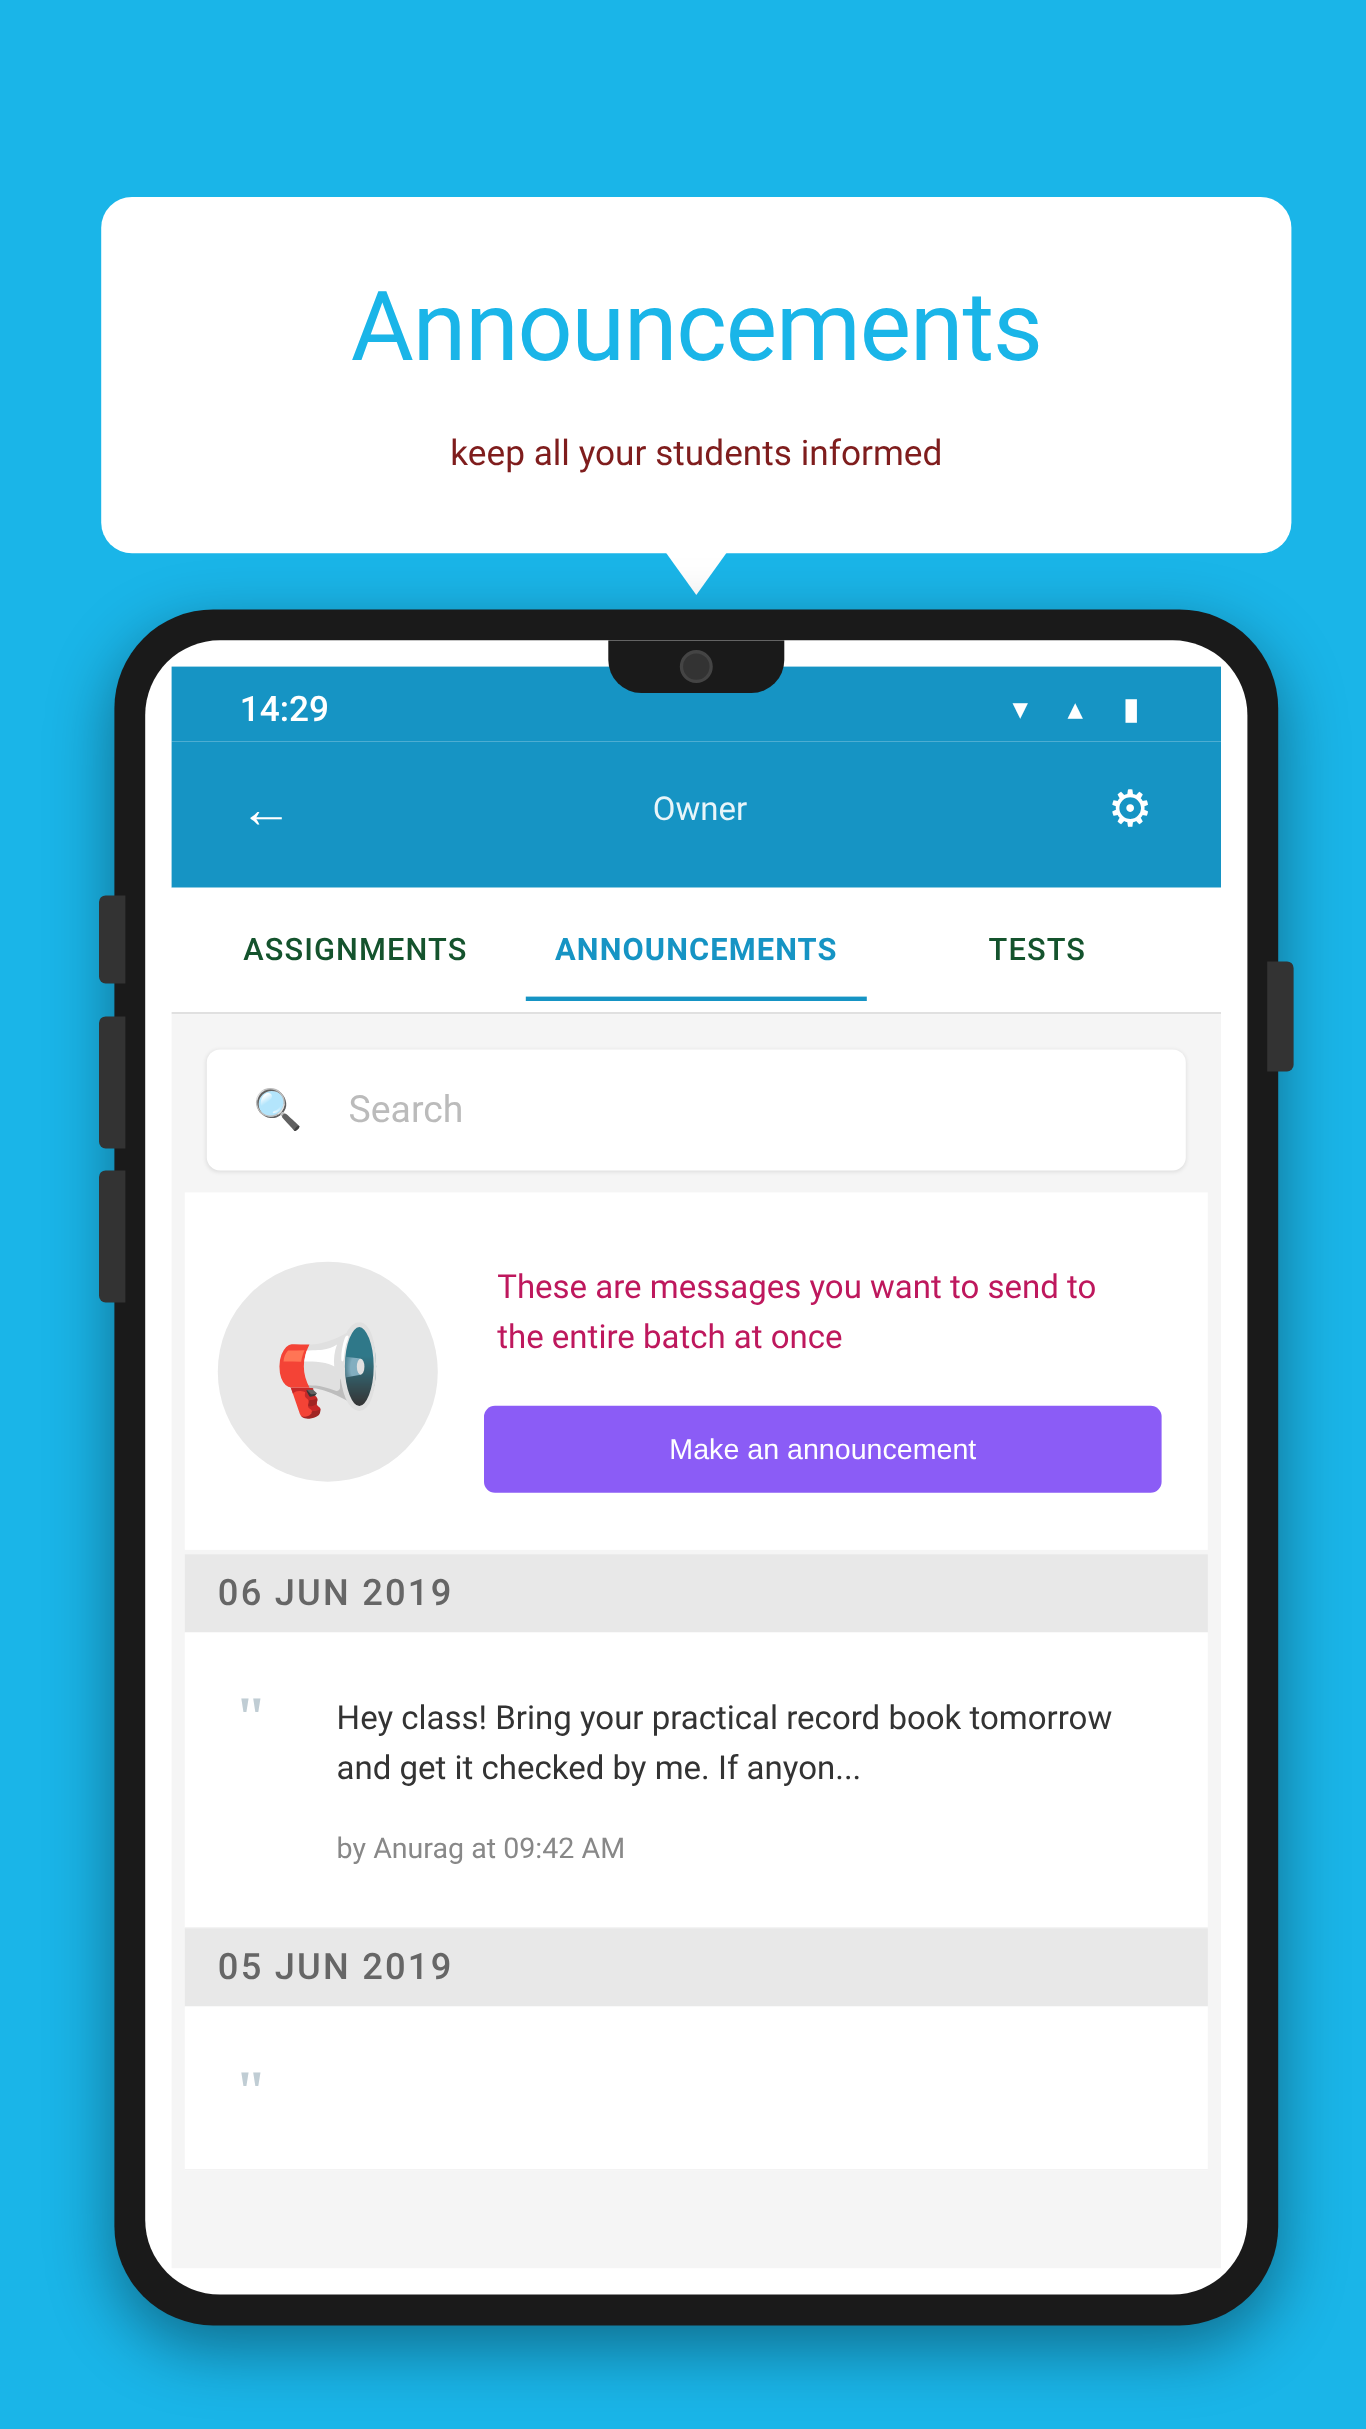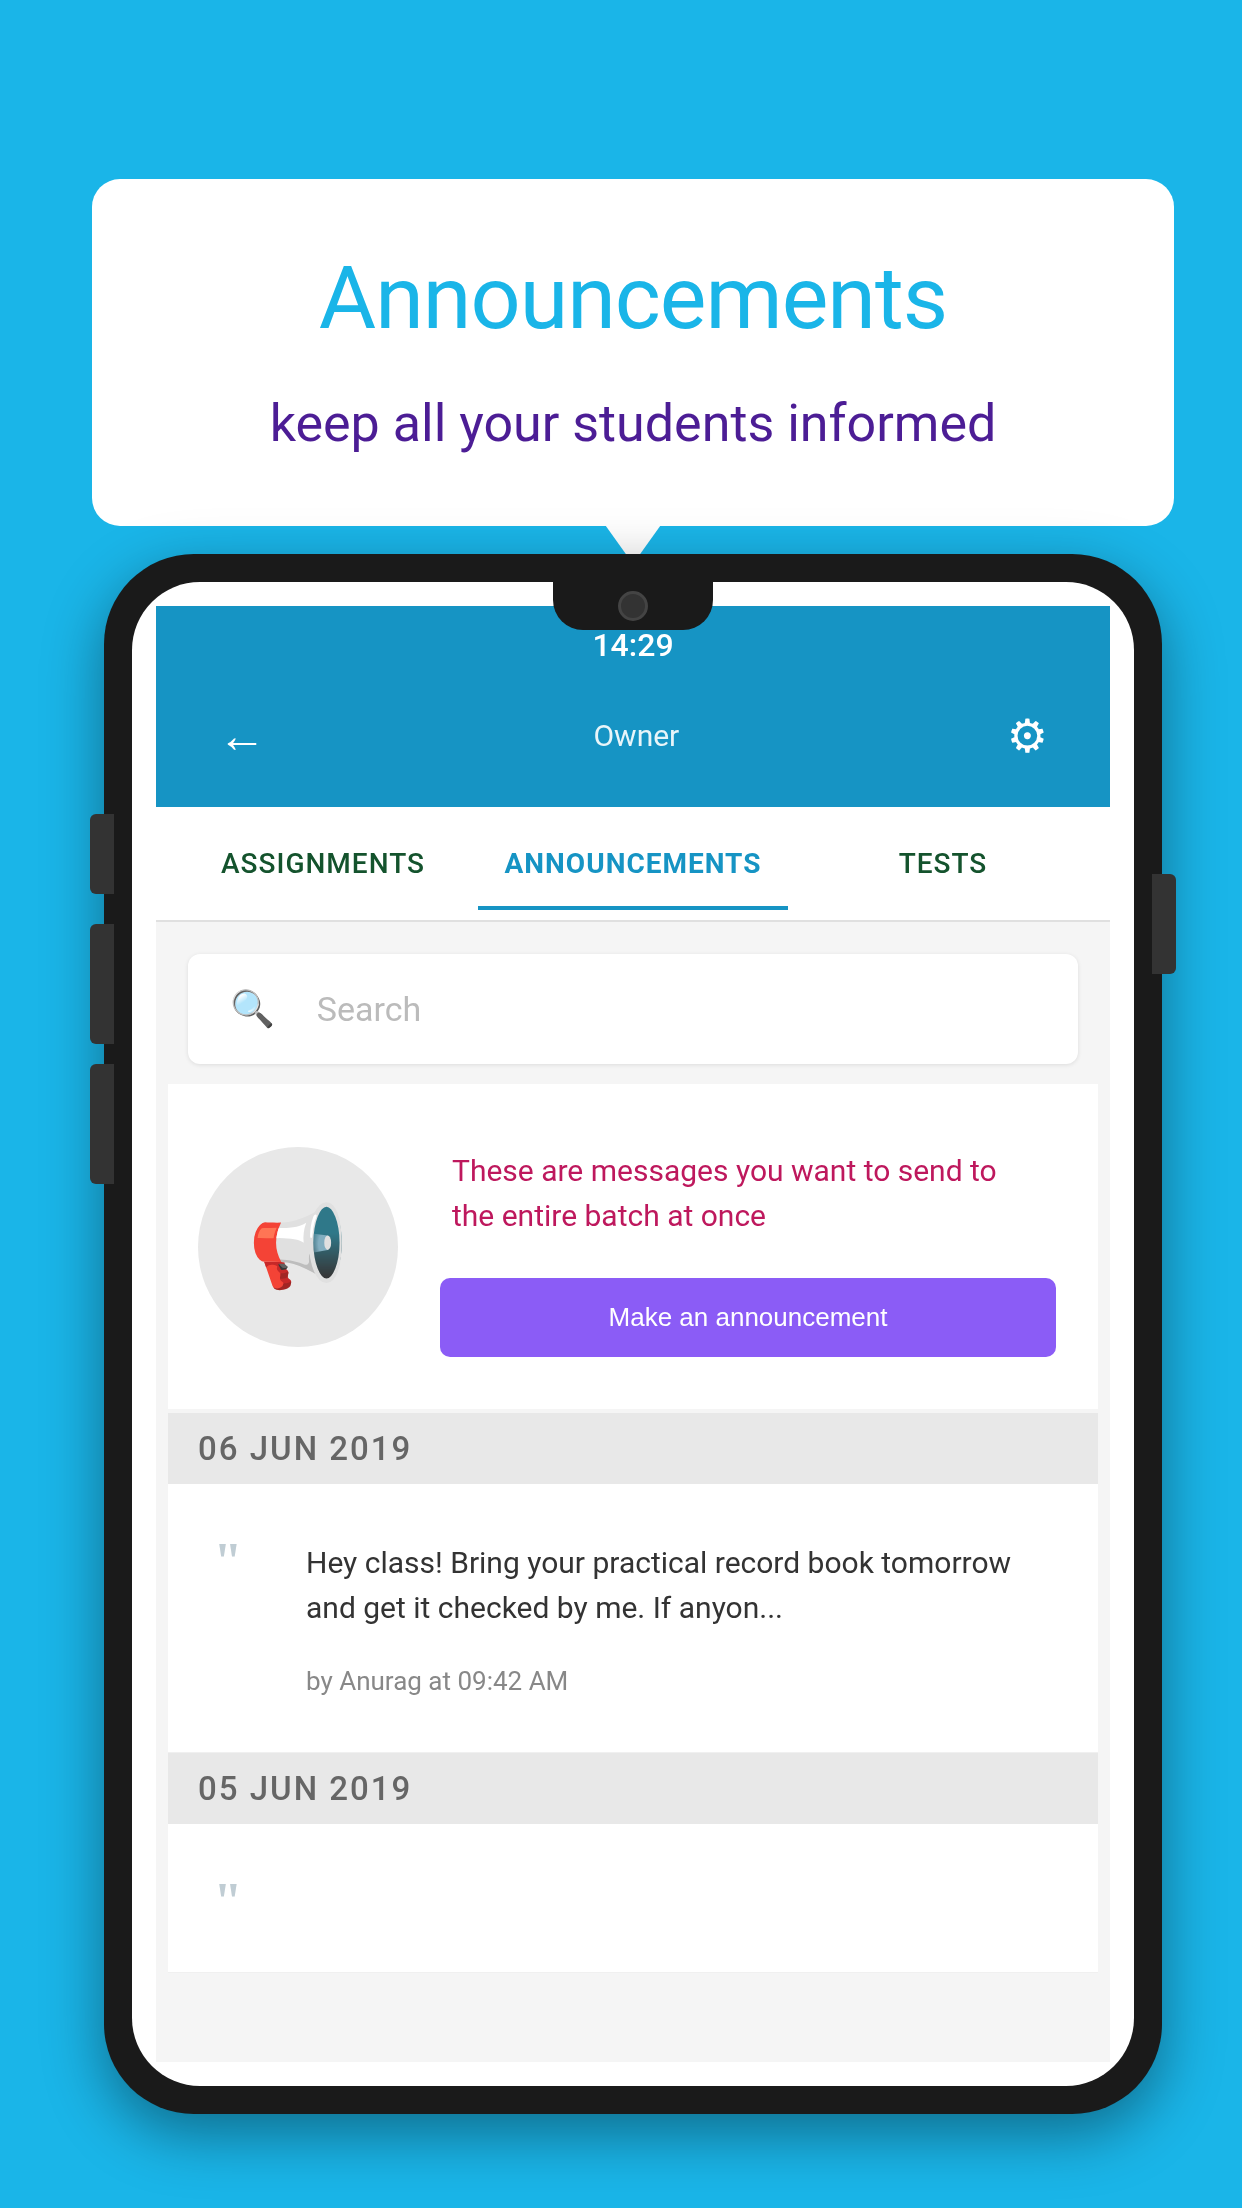"keep all your students informed" .bubble-subtitle { color: #4c1d95 -> #7f1d1d; font-size: 52px -> 32px }
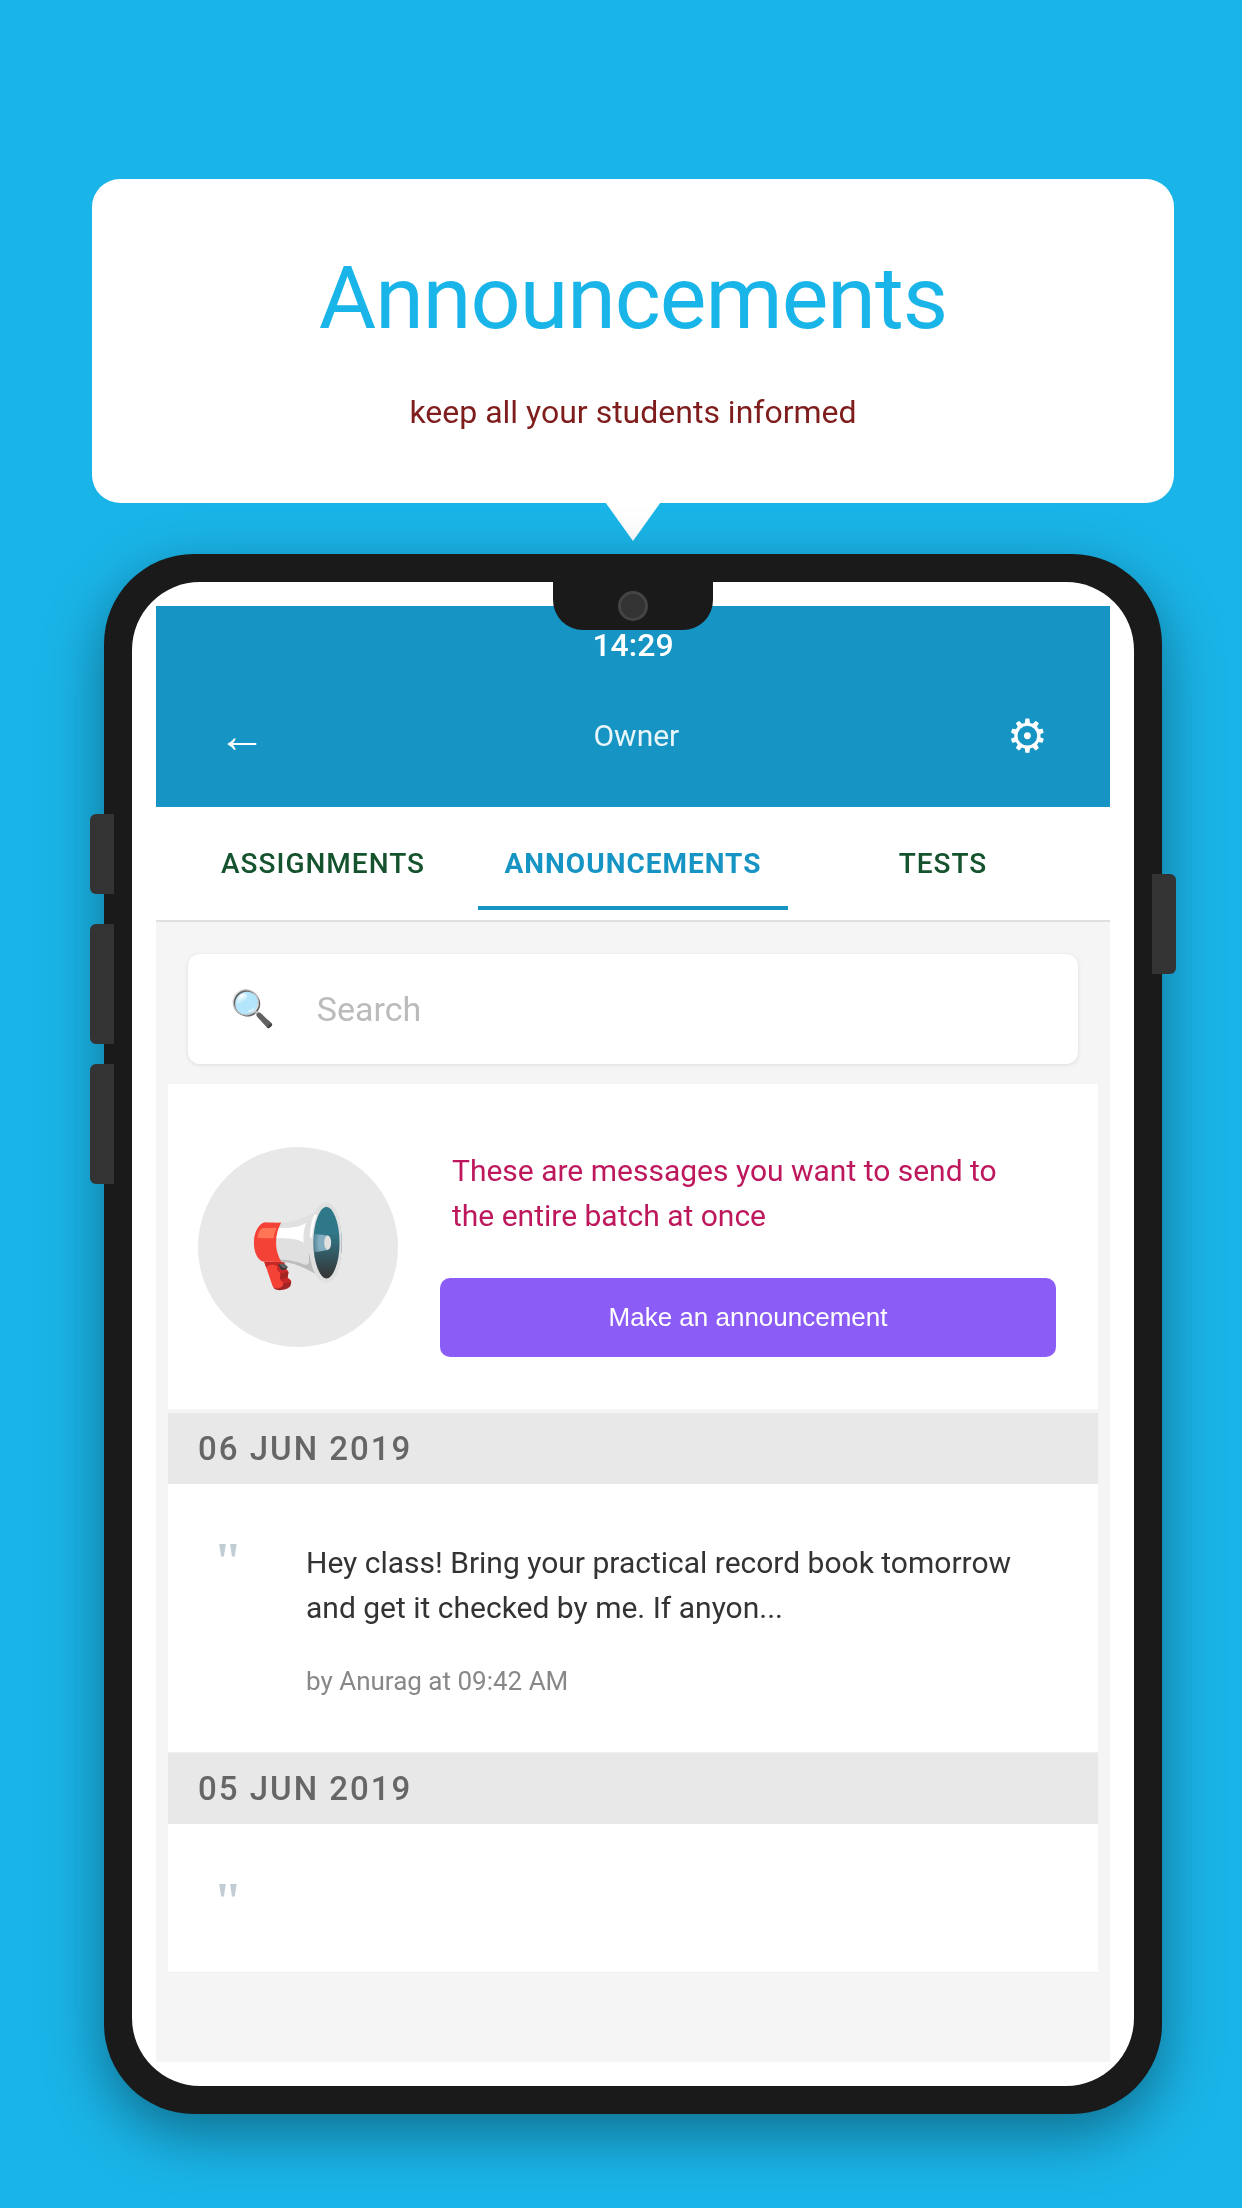"14:29" .status-bar { flex-direction: column -> none }
